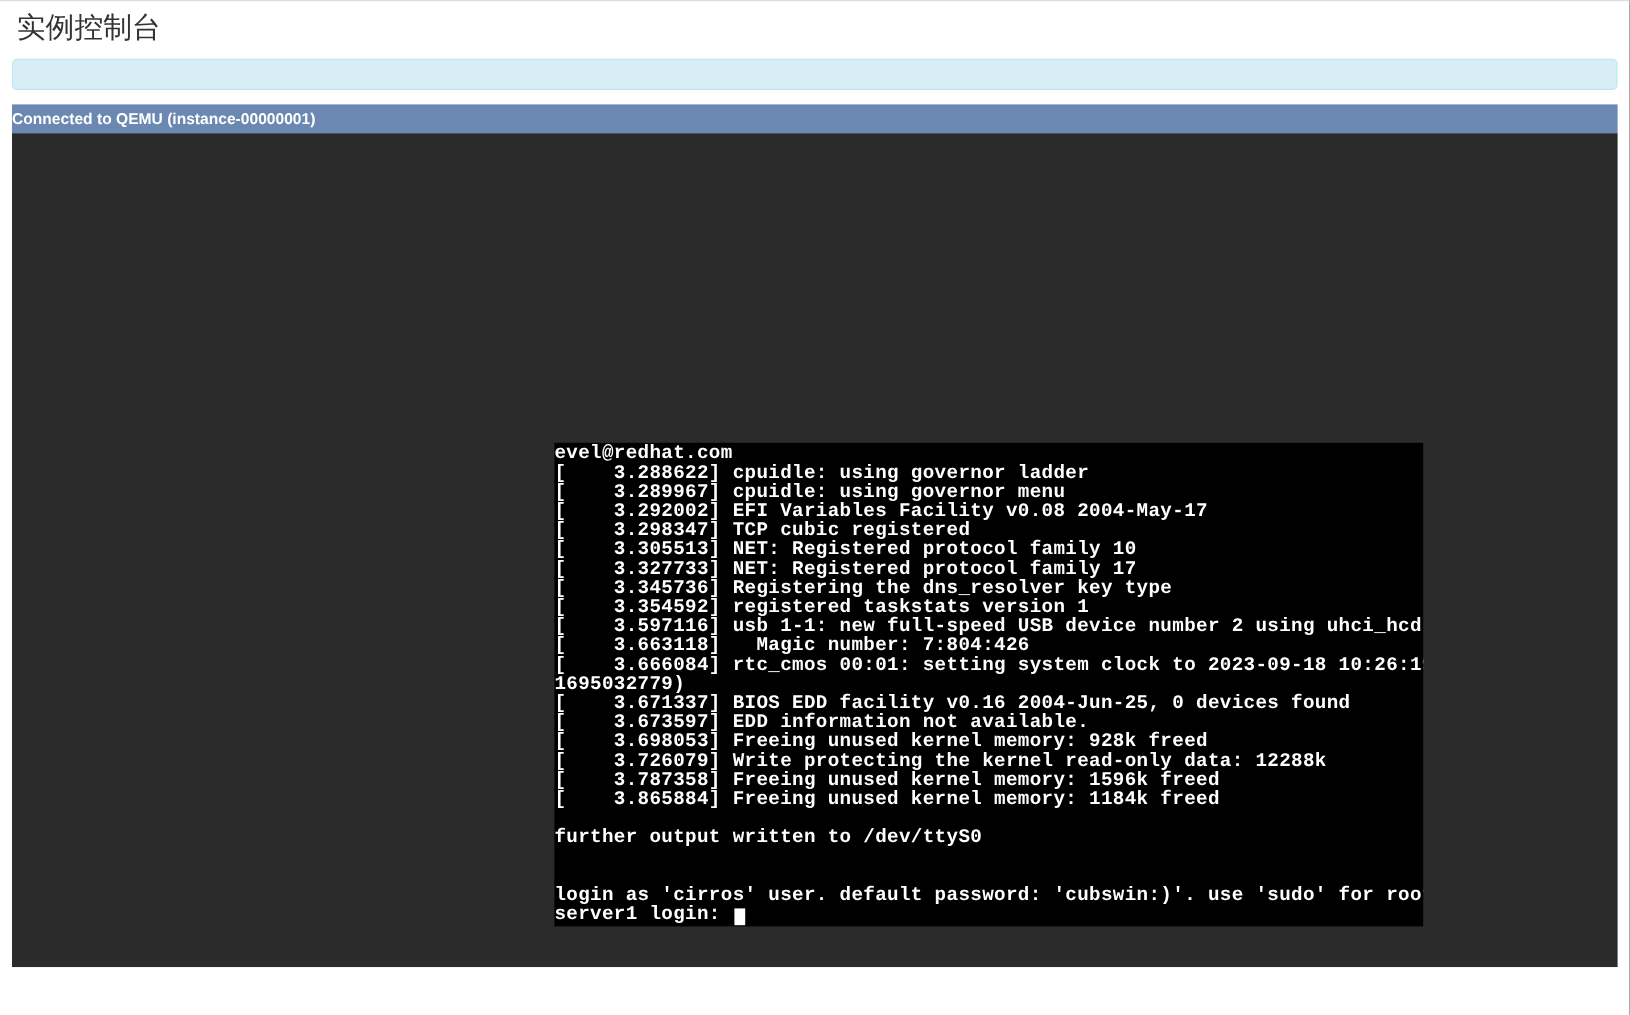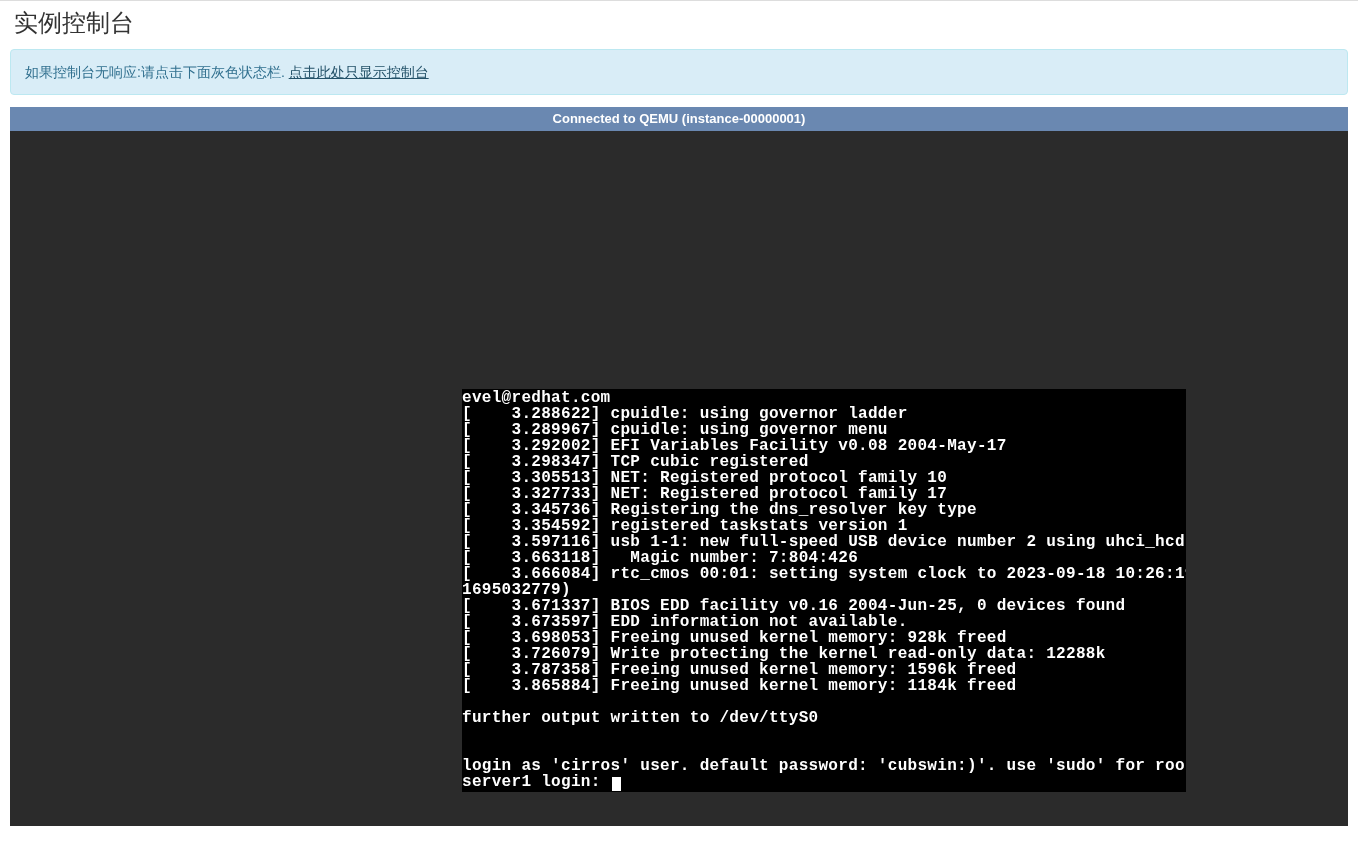"如果控制台无响应:请点击下面灰色状态栏. 点击此处只显示控制台" div { html: <div> <span>如果控制台无响应:请点击下面灰色状态栏. </span><a>点击此处只显示控制台</a> </div> -> none }
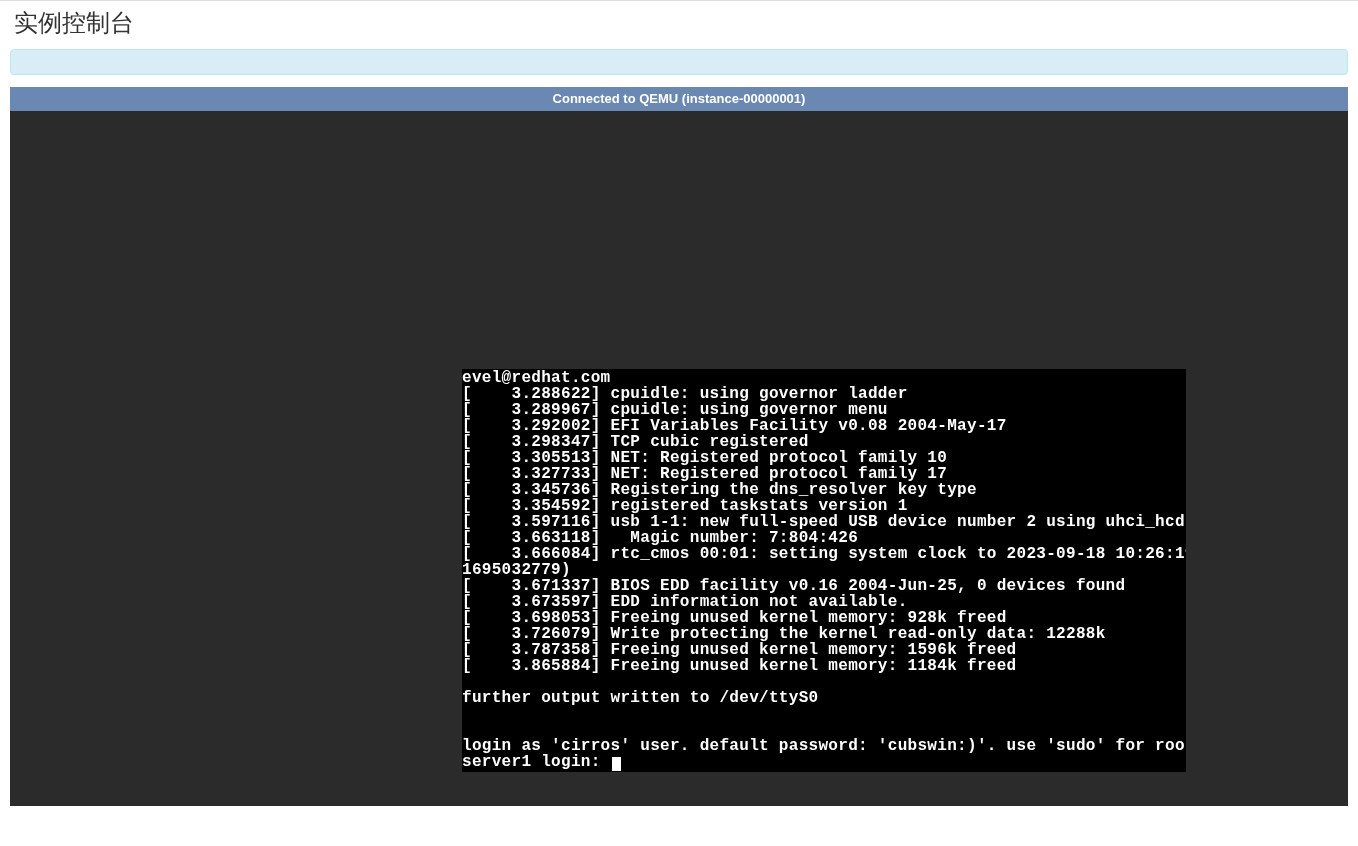"Connected to QEMU (instance-00000001)" .status-bar { text-align: center -> left }
